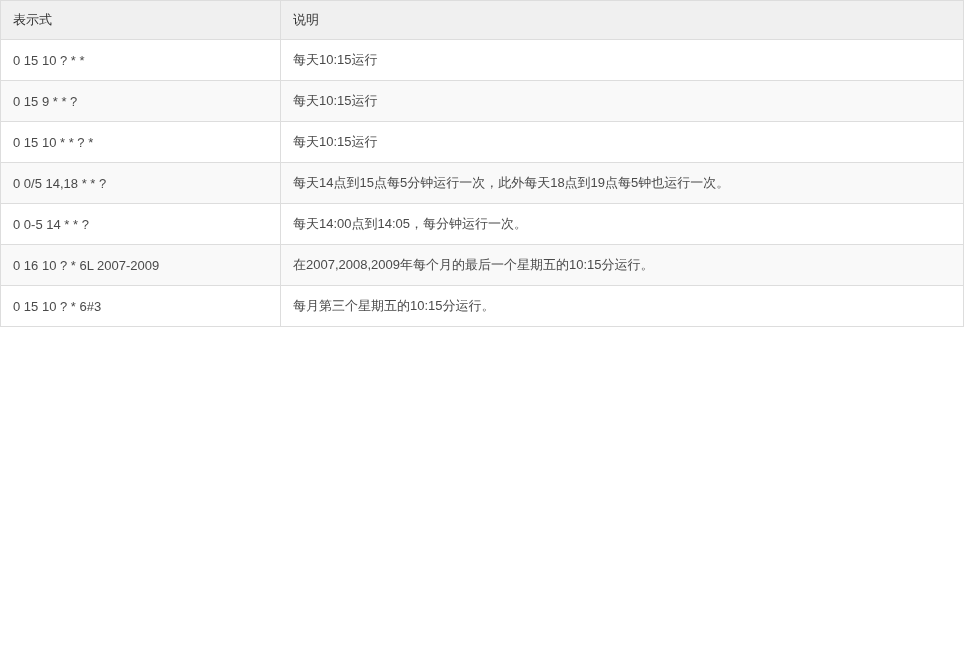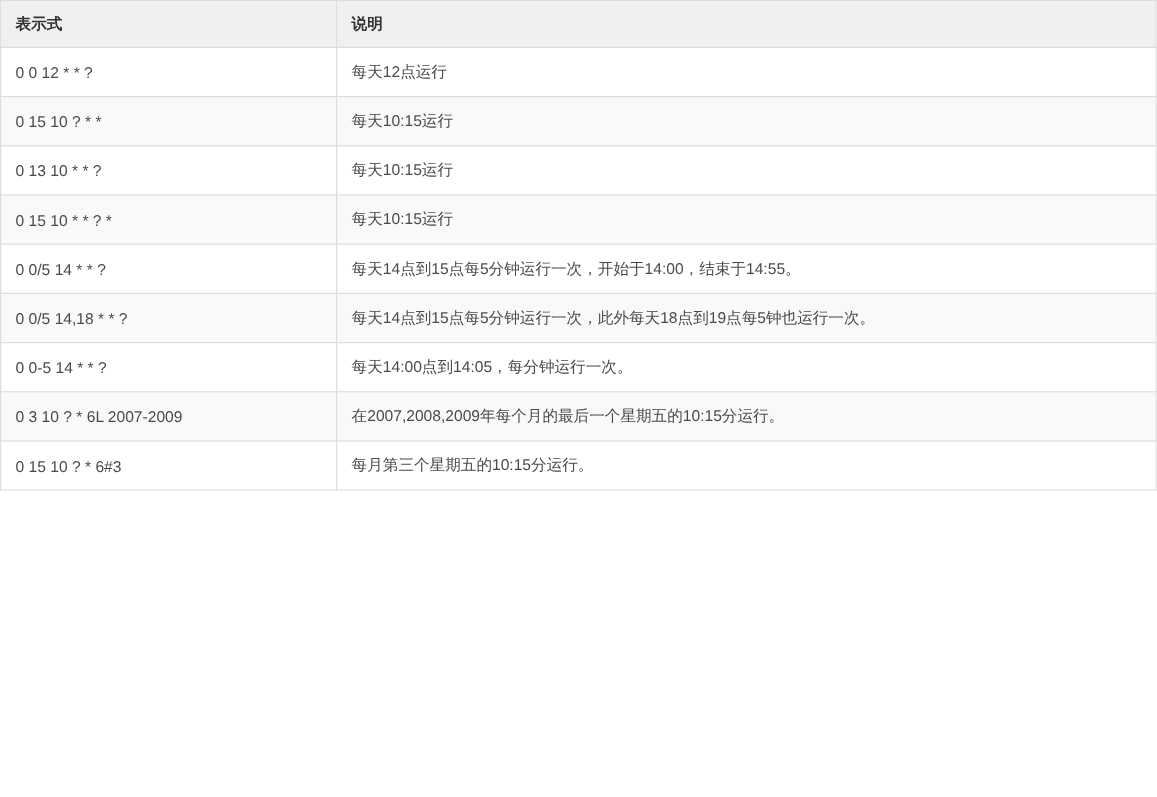"表示式" th { font-weight: bold -> normal }
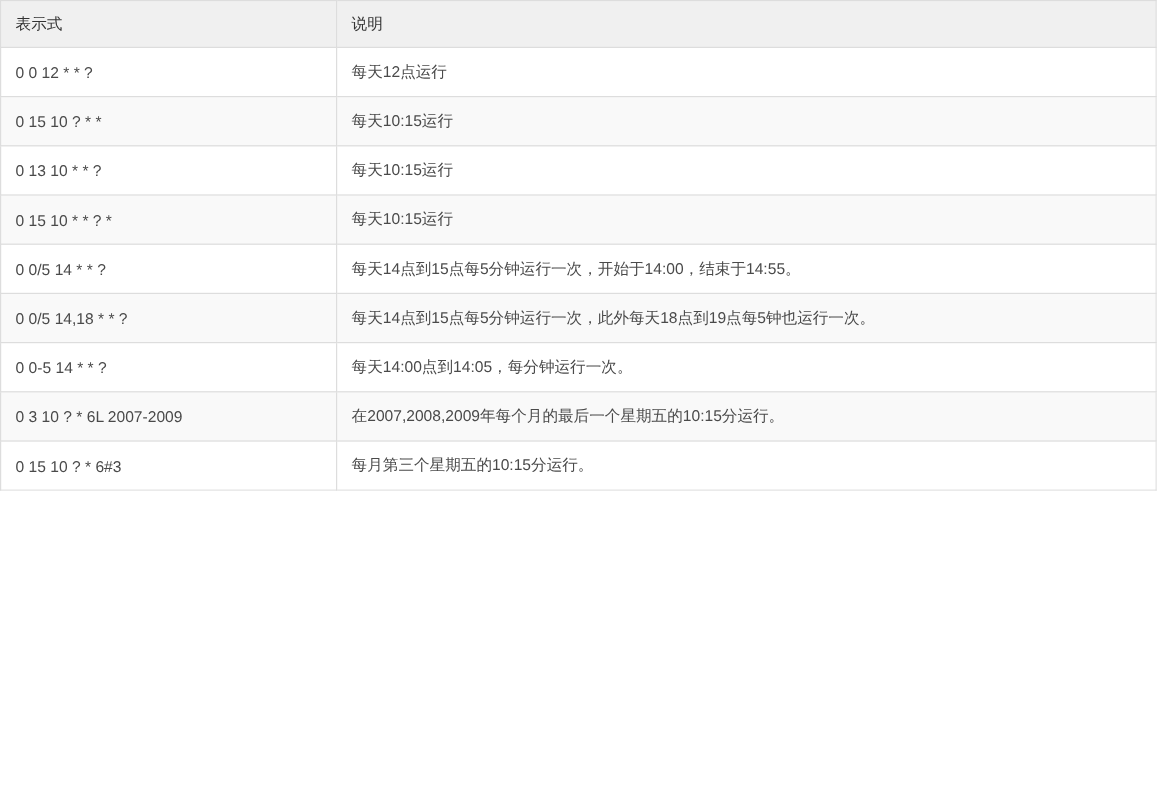"0 0 12 * *" tr { html: <tr> <td>0 0 12 * * ?</td> <td>每天12点运行</td> </tr> -> none }
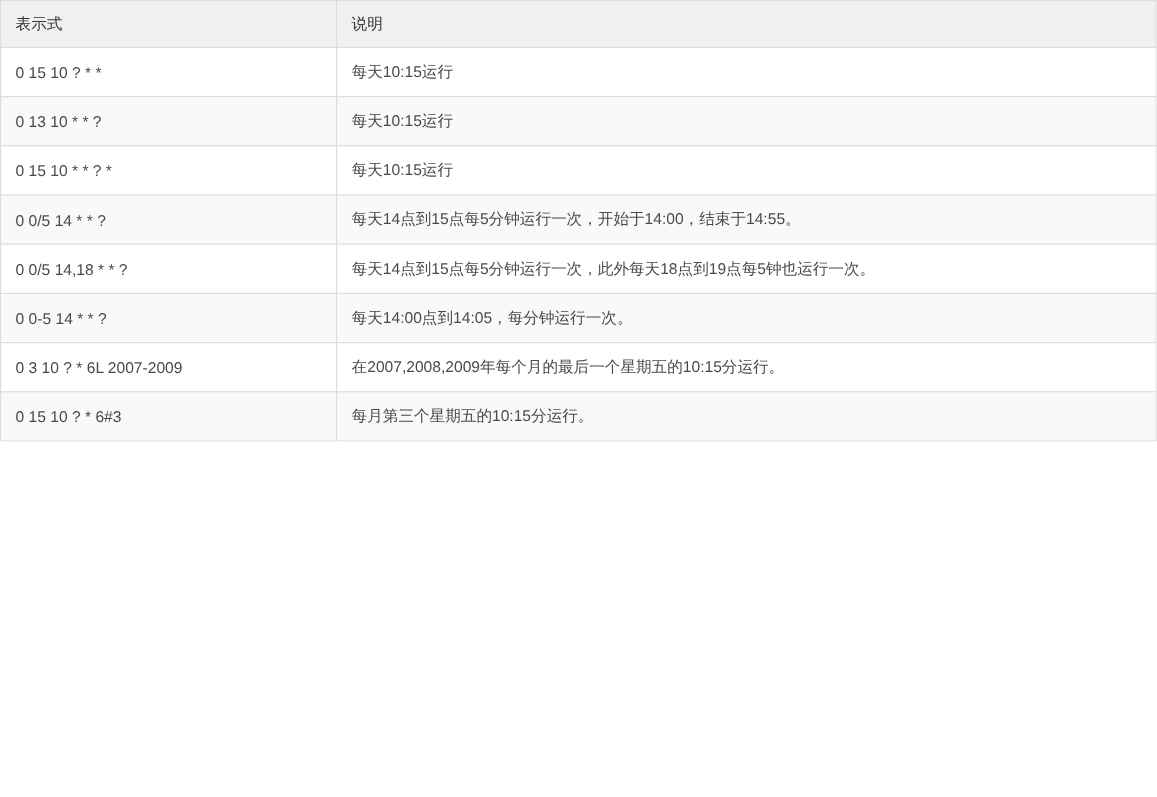"0 13 10 * *" td.col-expr { text: 13 10 -> 15 9 }
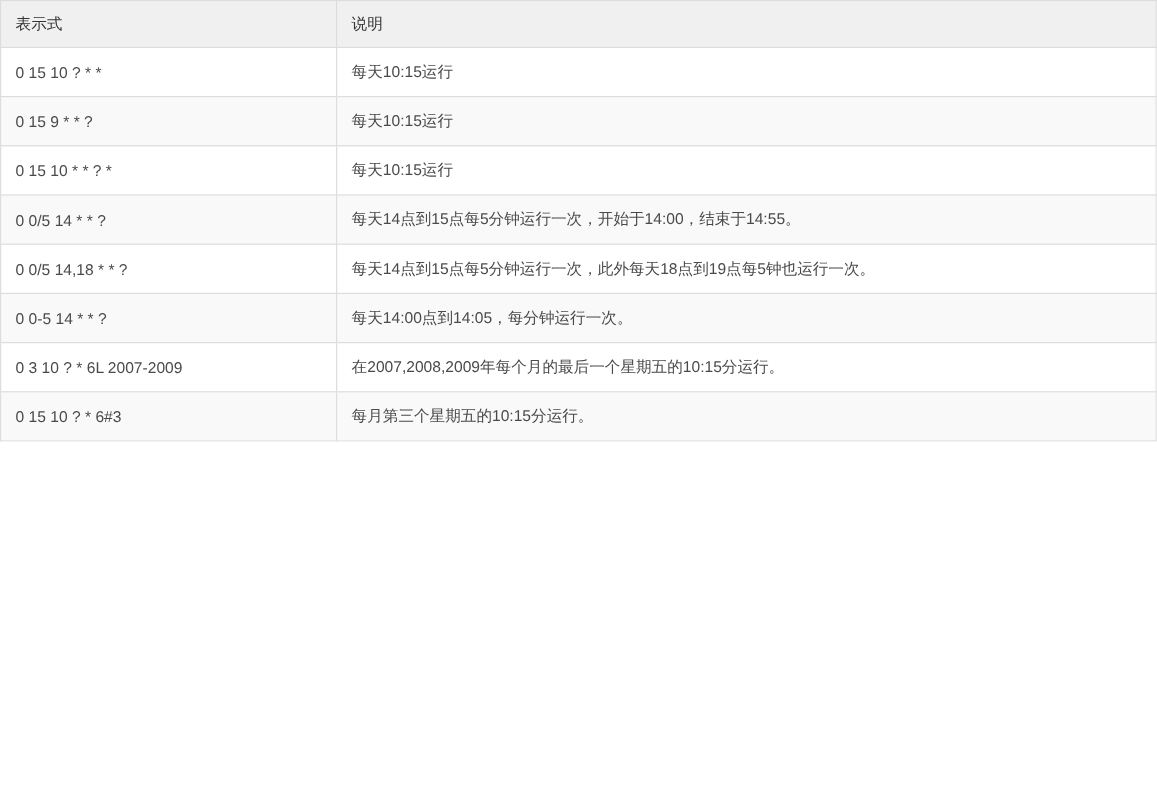"0 0/5 14 * *" tr { html: <tr> <td>0 0/5 14 * * ?</td> <td>每天14点到15点每5分钟运行一次，开始于14:00，结束于14:55。</td> </tr> -> none }
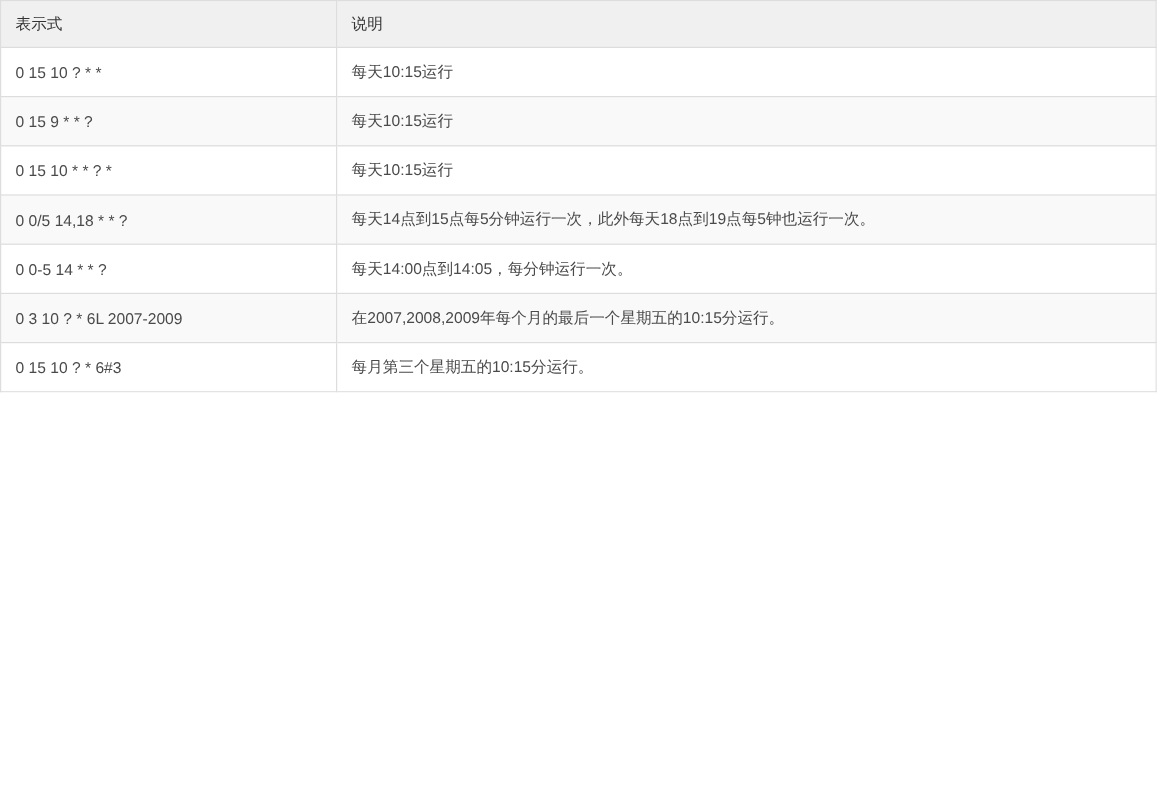"0 3 10 ? *" td.col-expr { text: 3 -> 16 }
